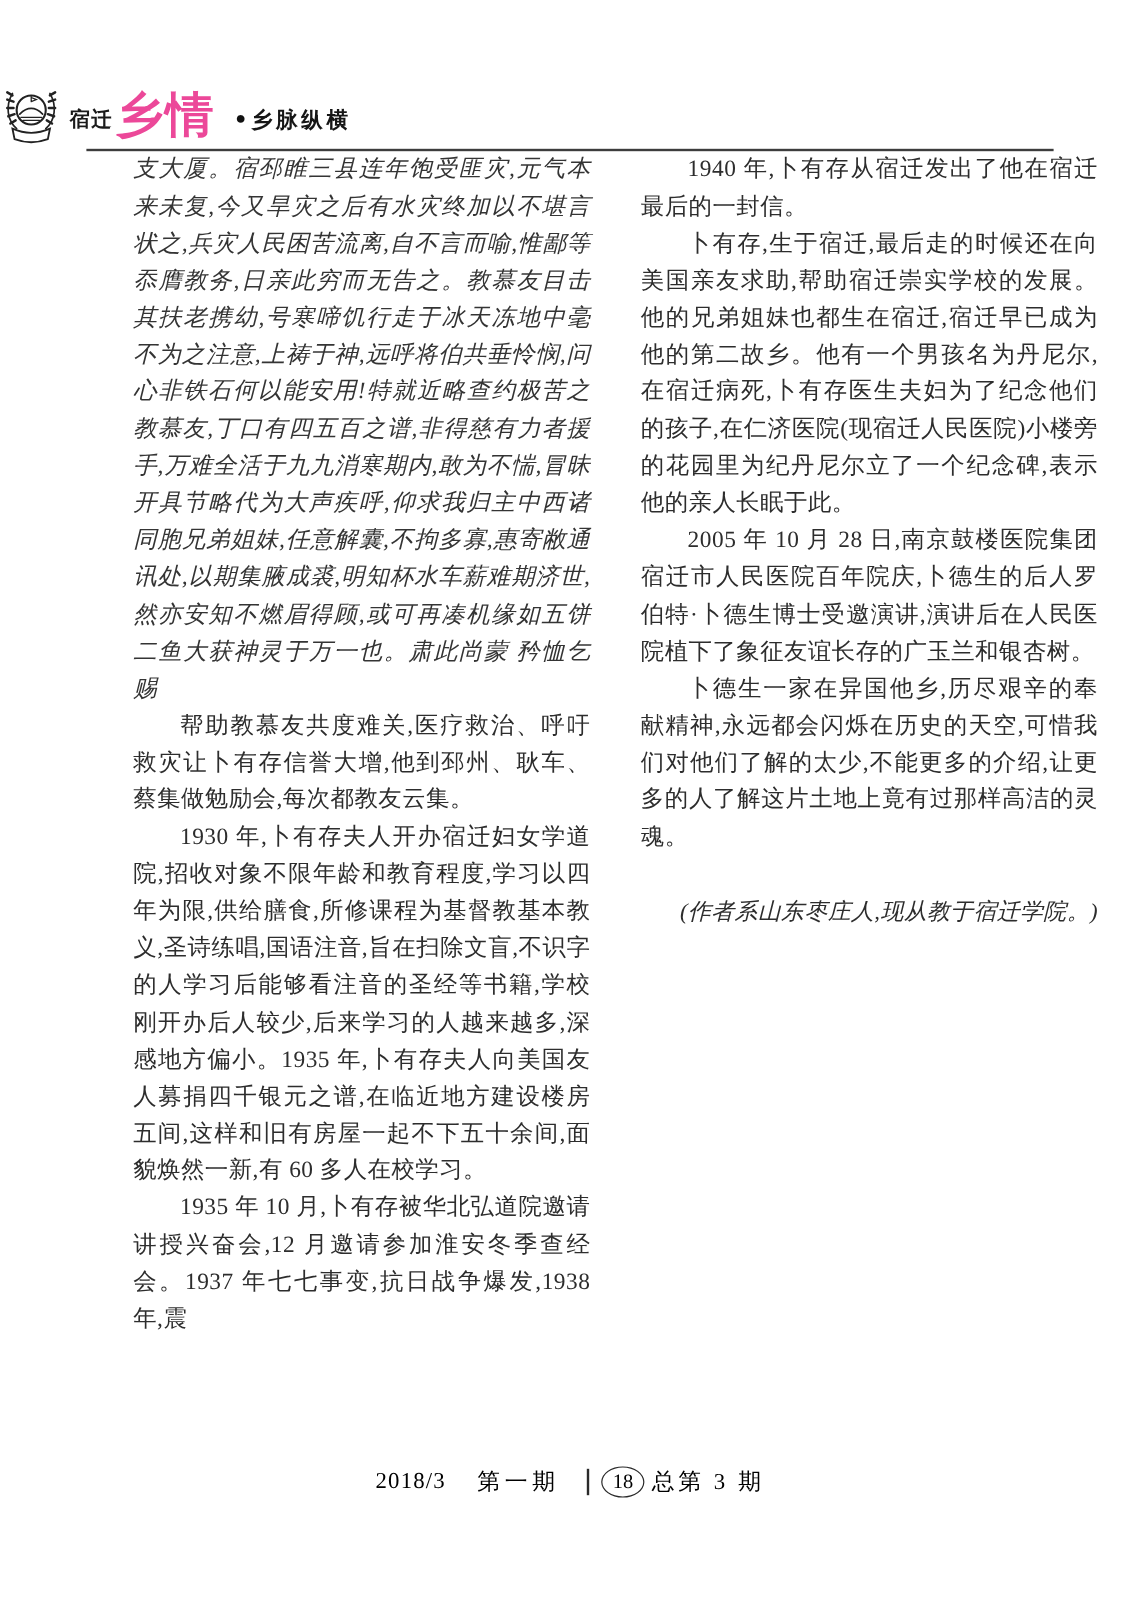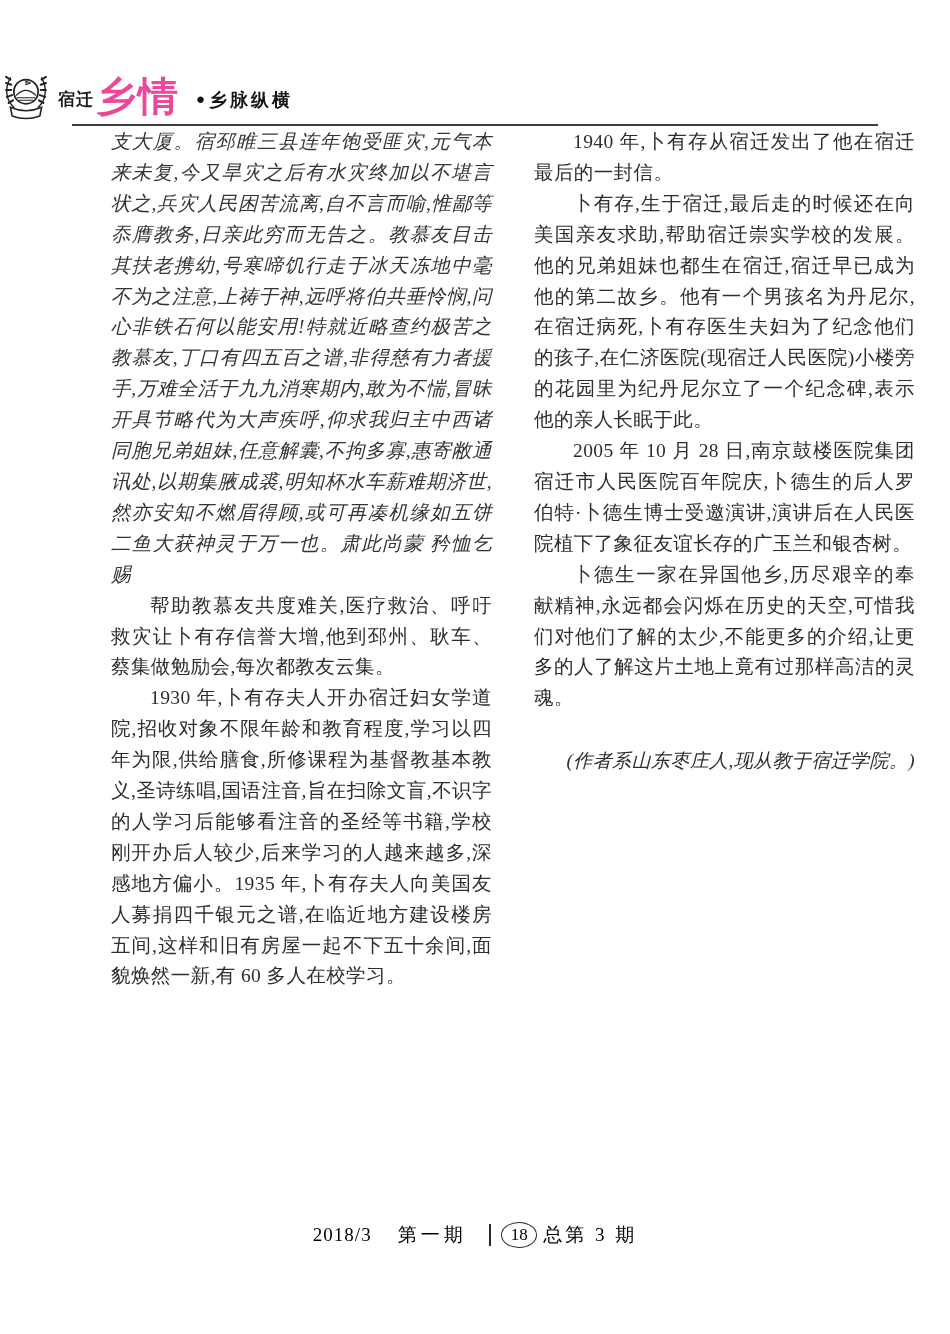"1935 年 10 月,卜有存被华北弘道院邀请讲授兴奋会,12" p.para { html: none -> <p>1935 年 10 月,卜有存被华北弘道院邀请讲授兴奋会,12 月邀请参加淮安冬季查经会。1937 年七七事变,抗日战争爆发,1938 年,震</p> }
